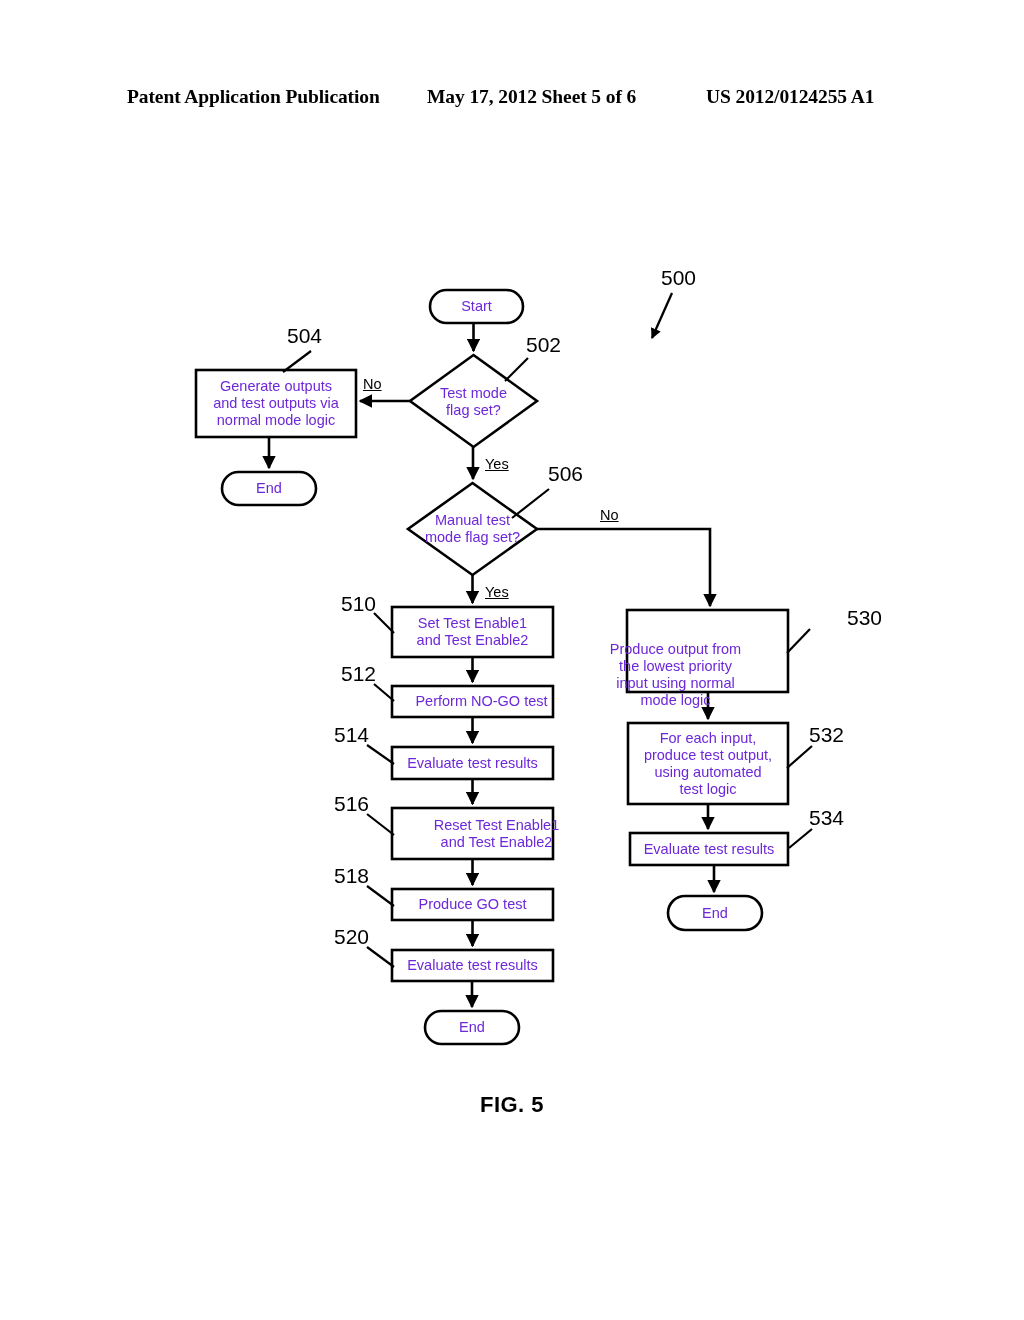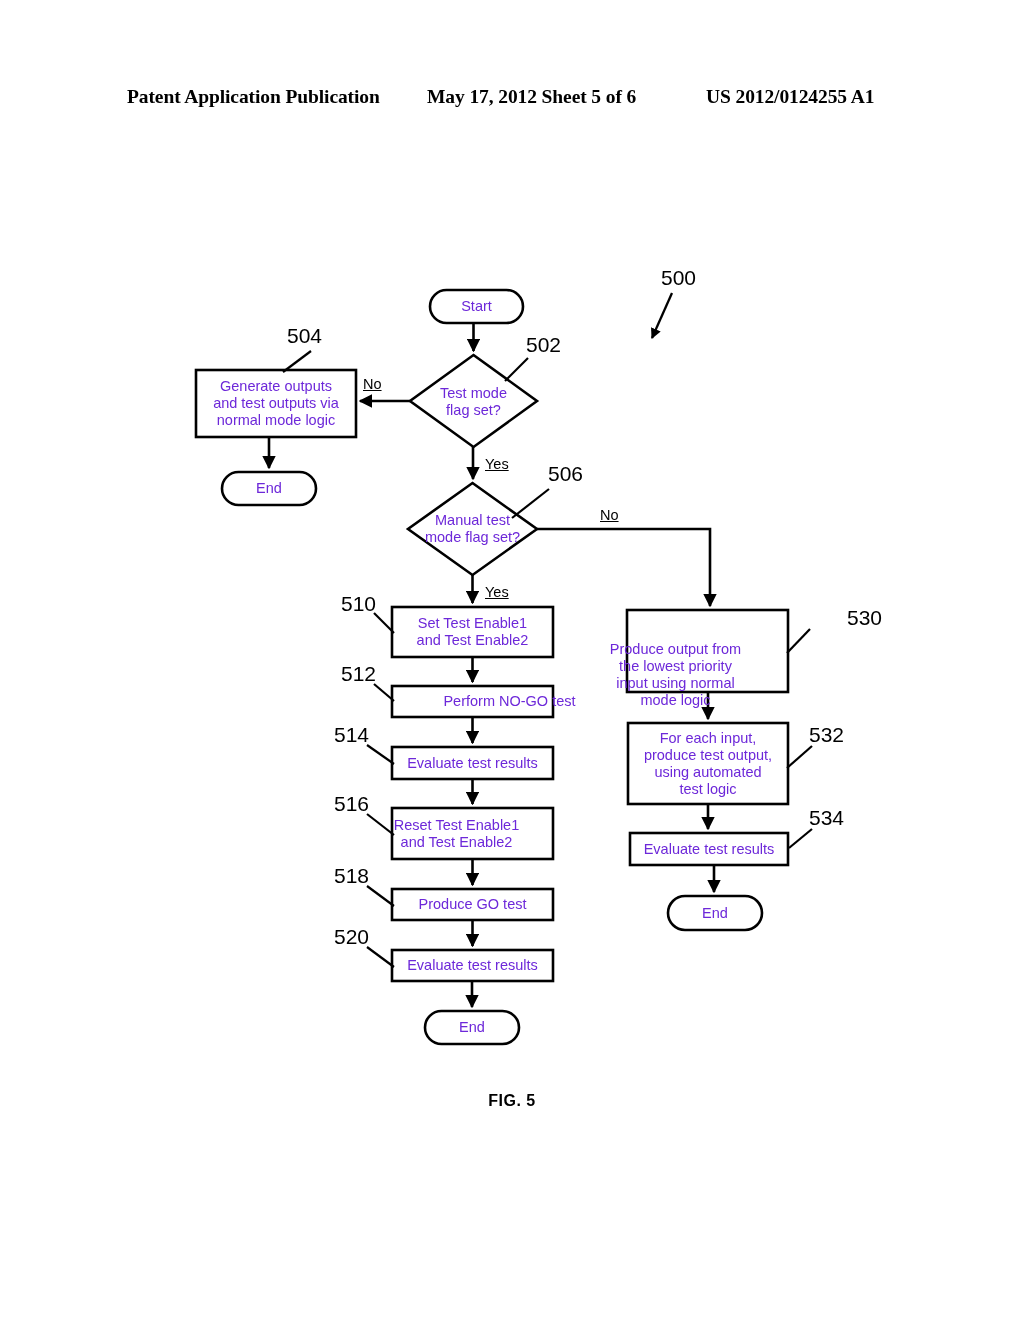"Perform NO-GO test" div.node-label { padding-left: 28px -> none }
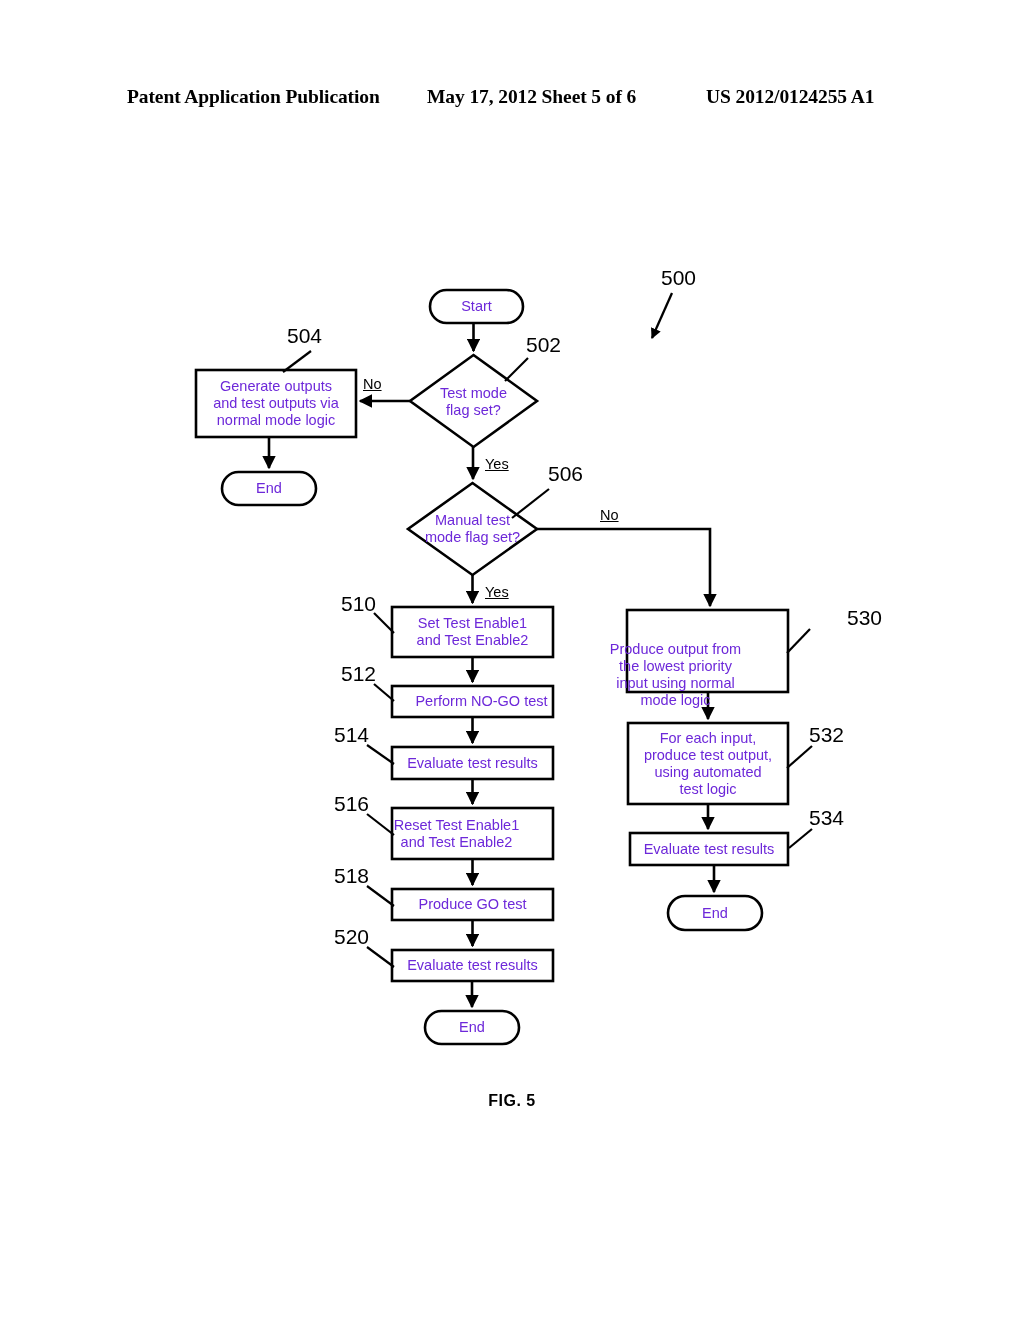"Reset Test Enable1" div.node-label { padding-left: none -> 40px }
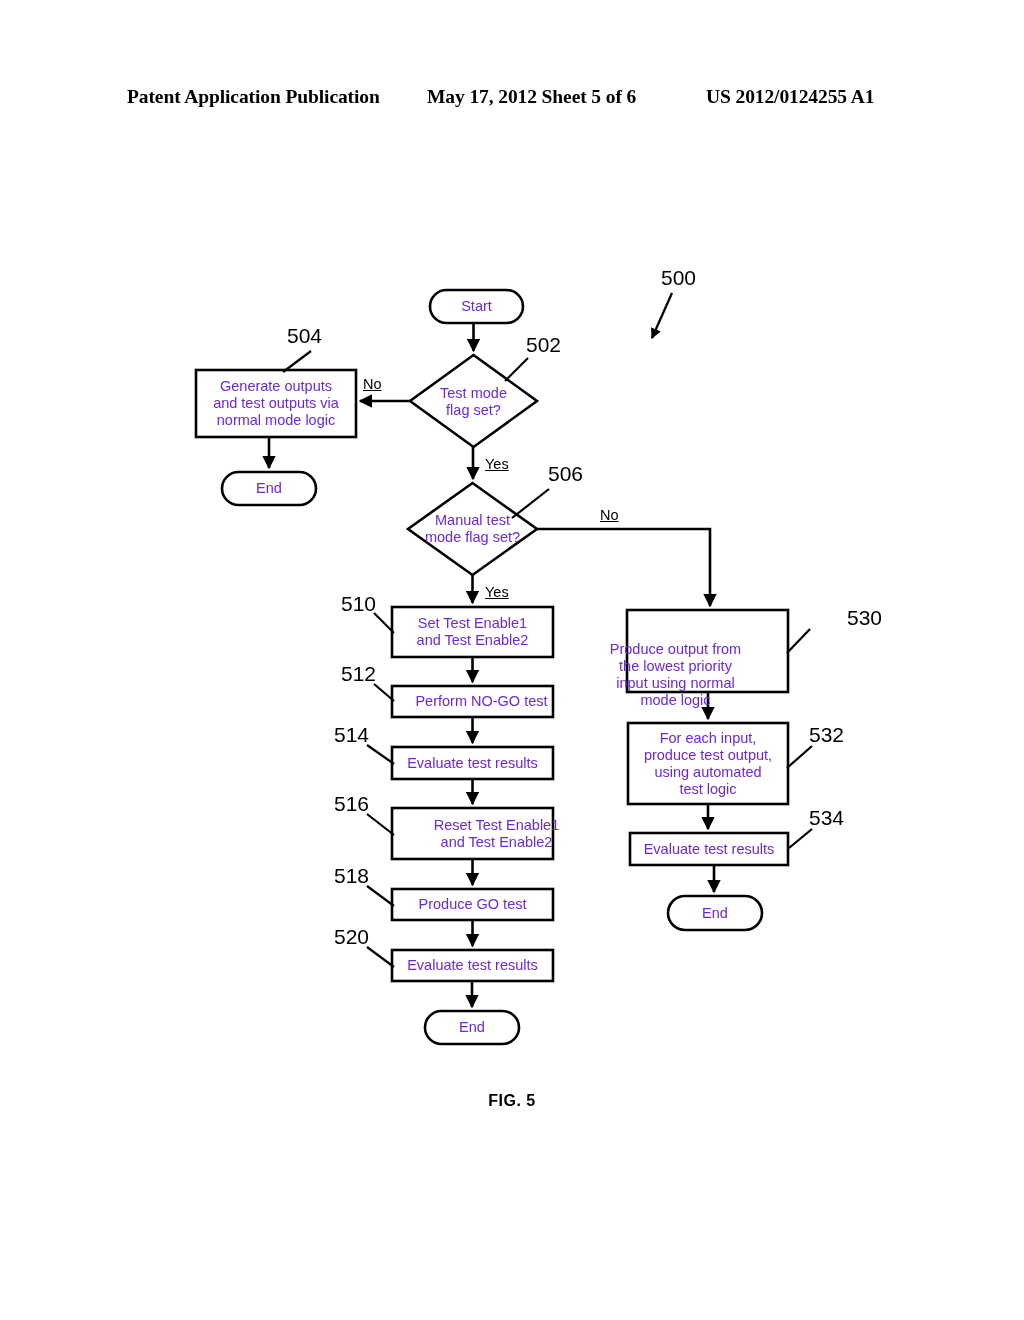"FIG. 5" #fig-caption { font-size: 16px -> 22px }
